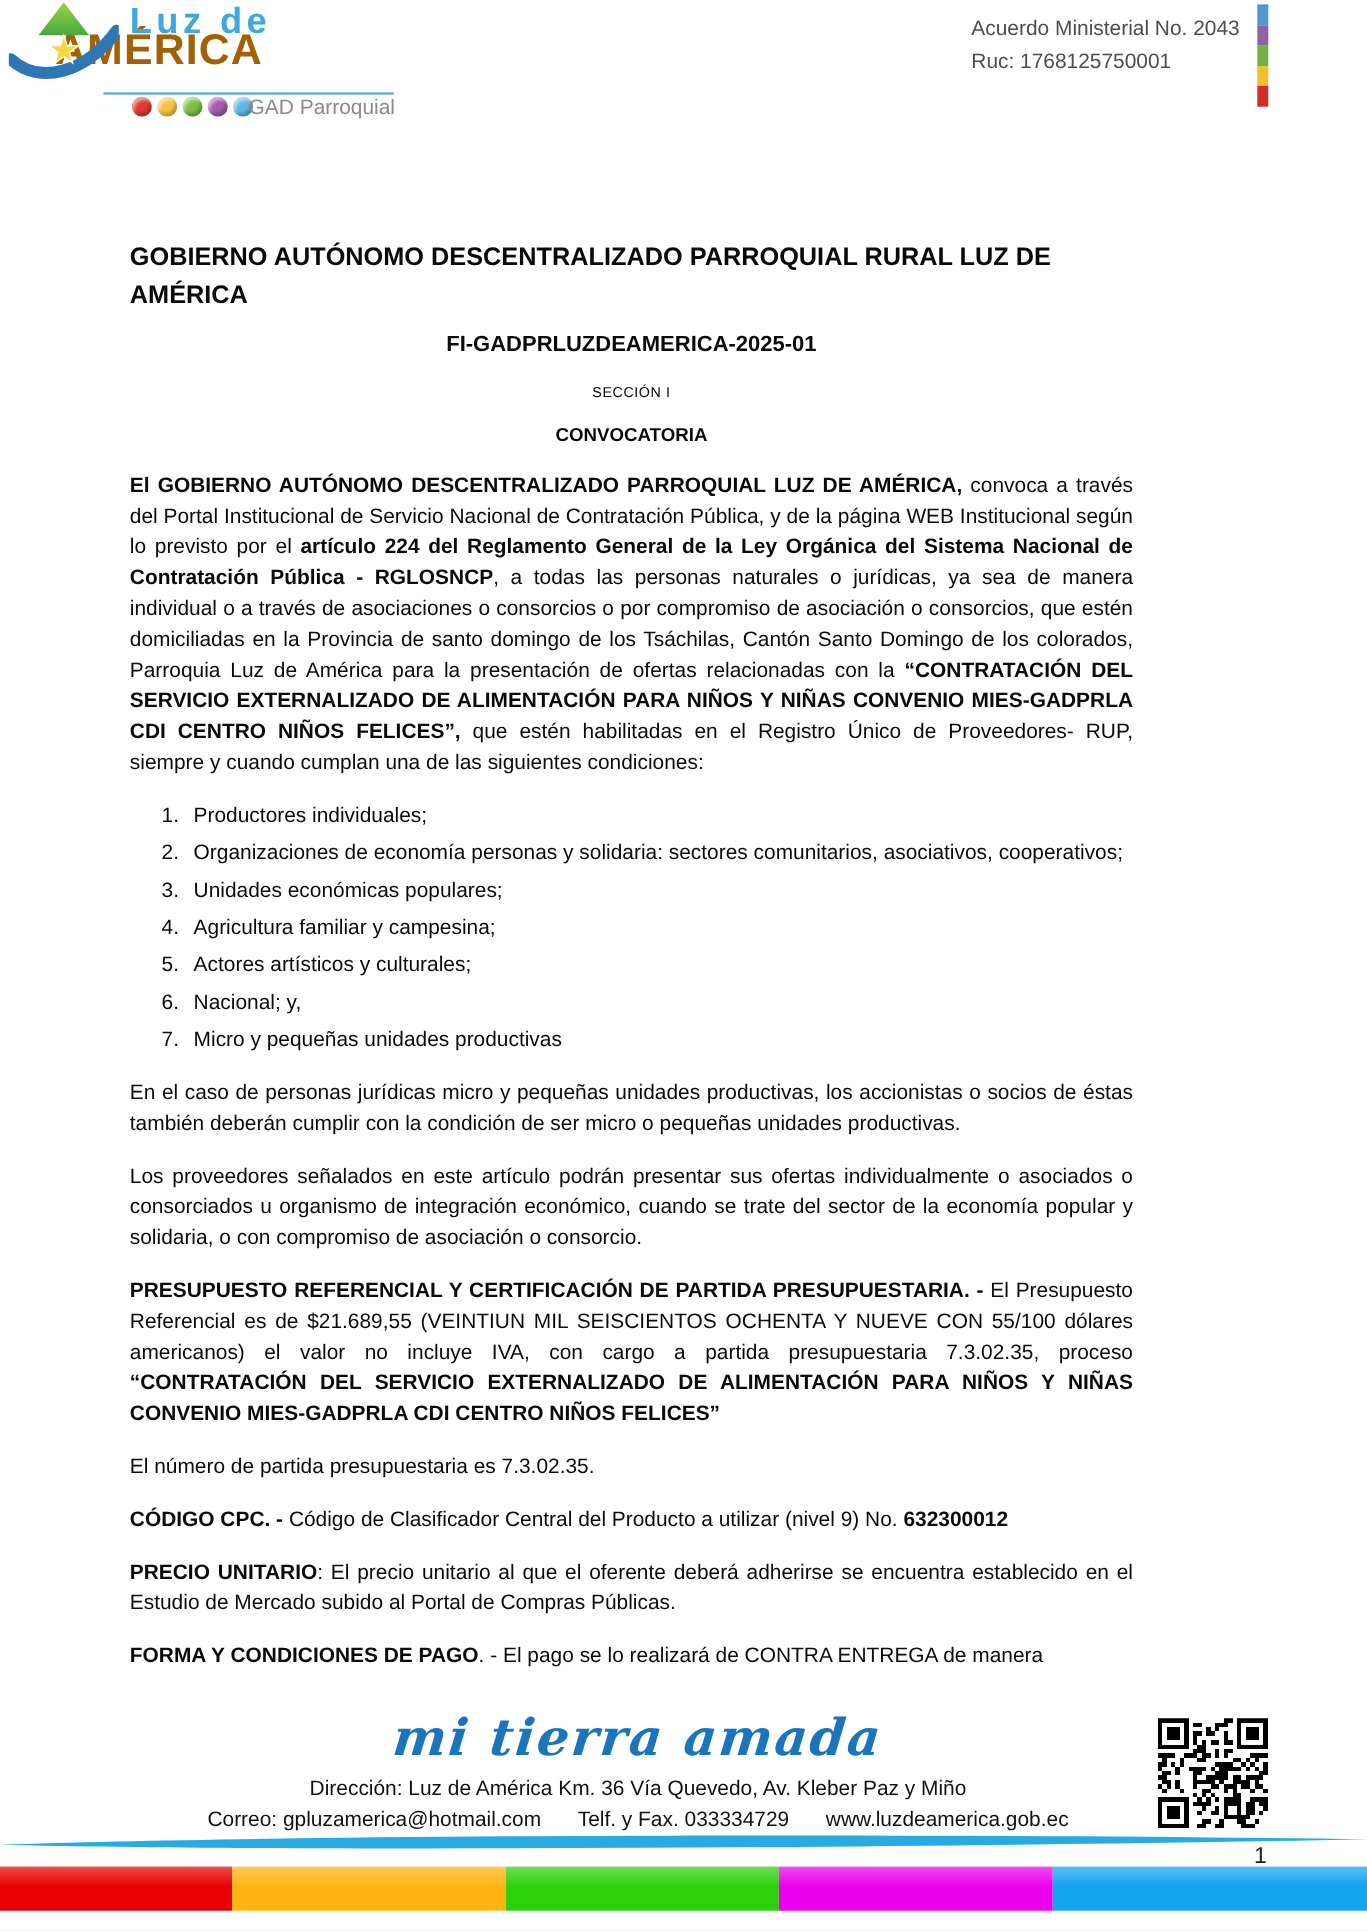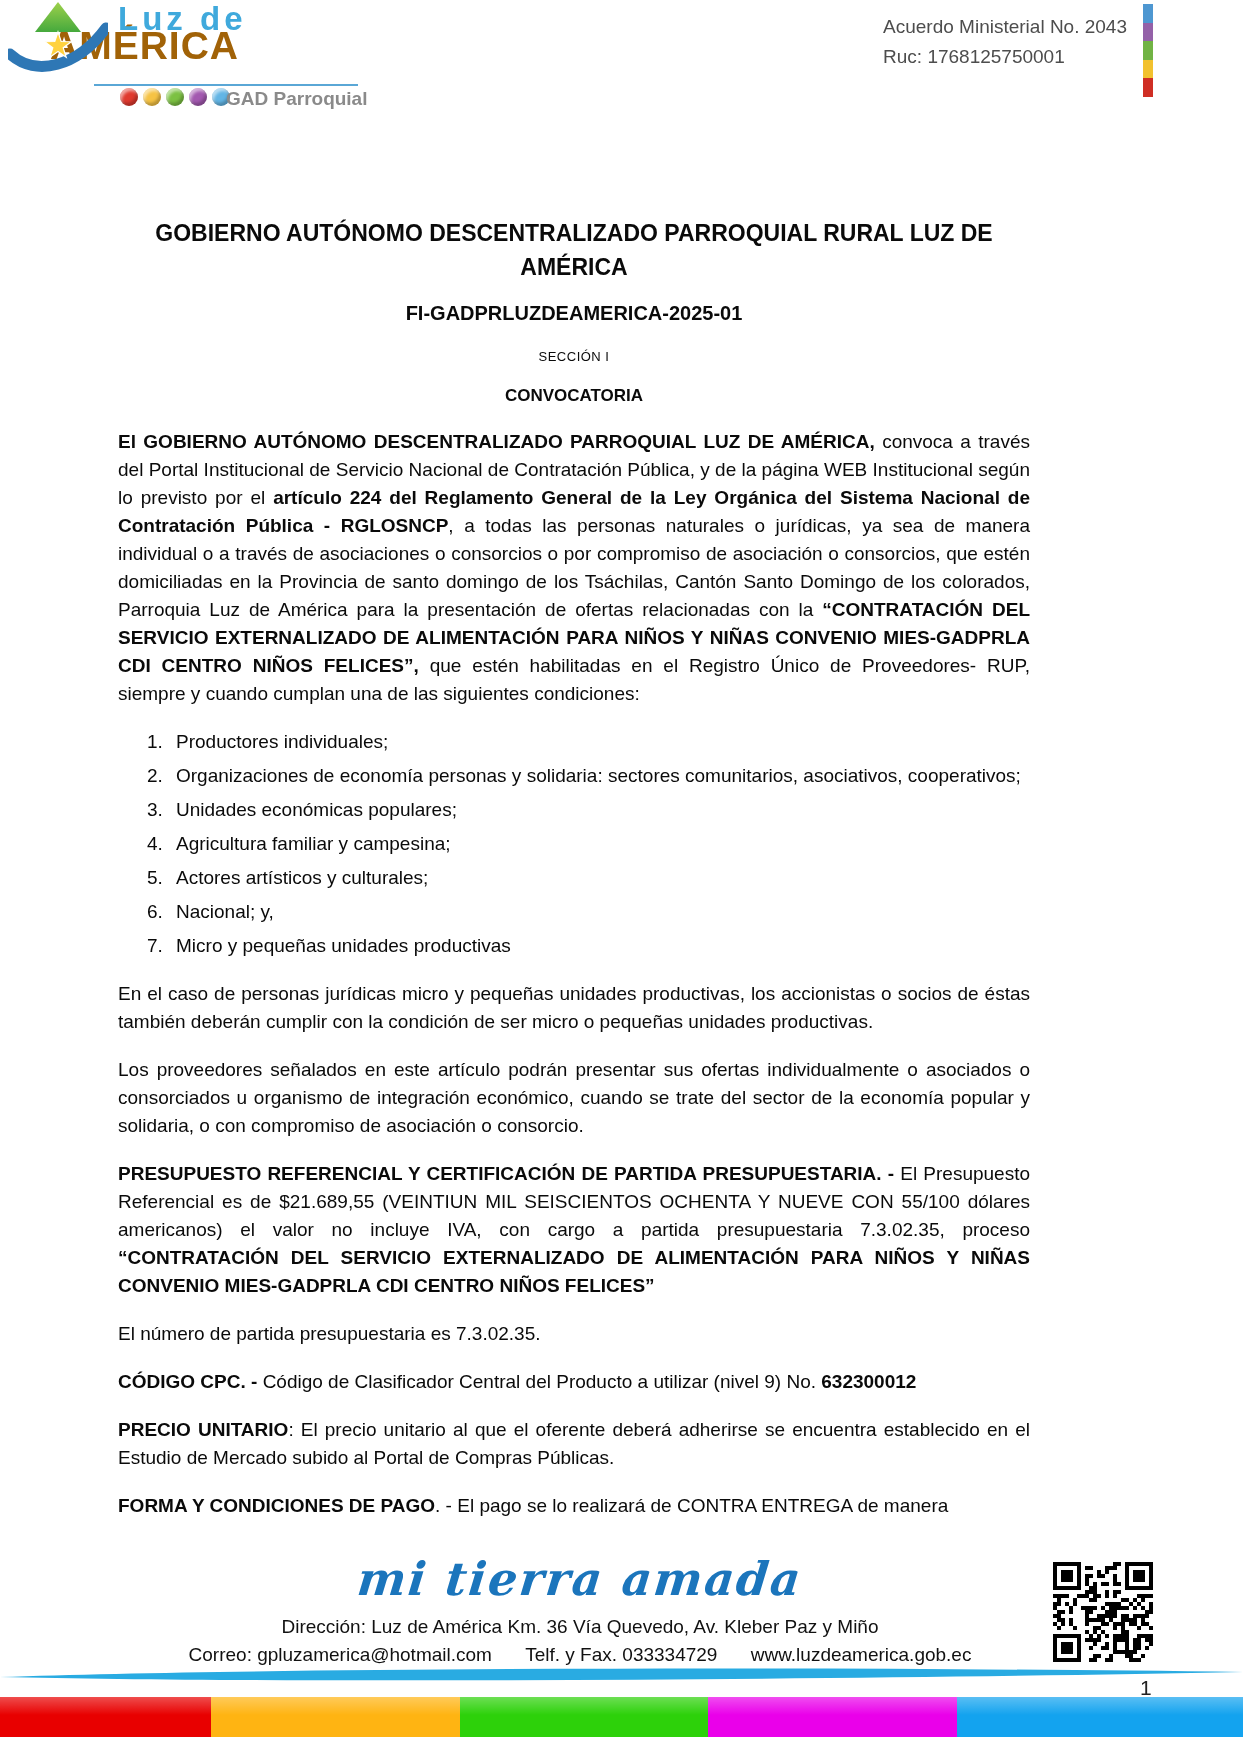"GAD Parroquial" .logo-tagline { font-weight: 700 -> 400 }
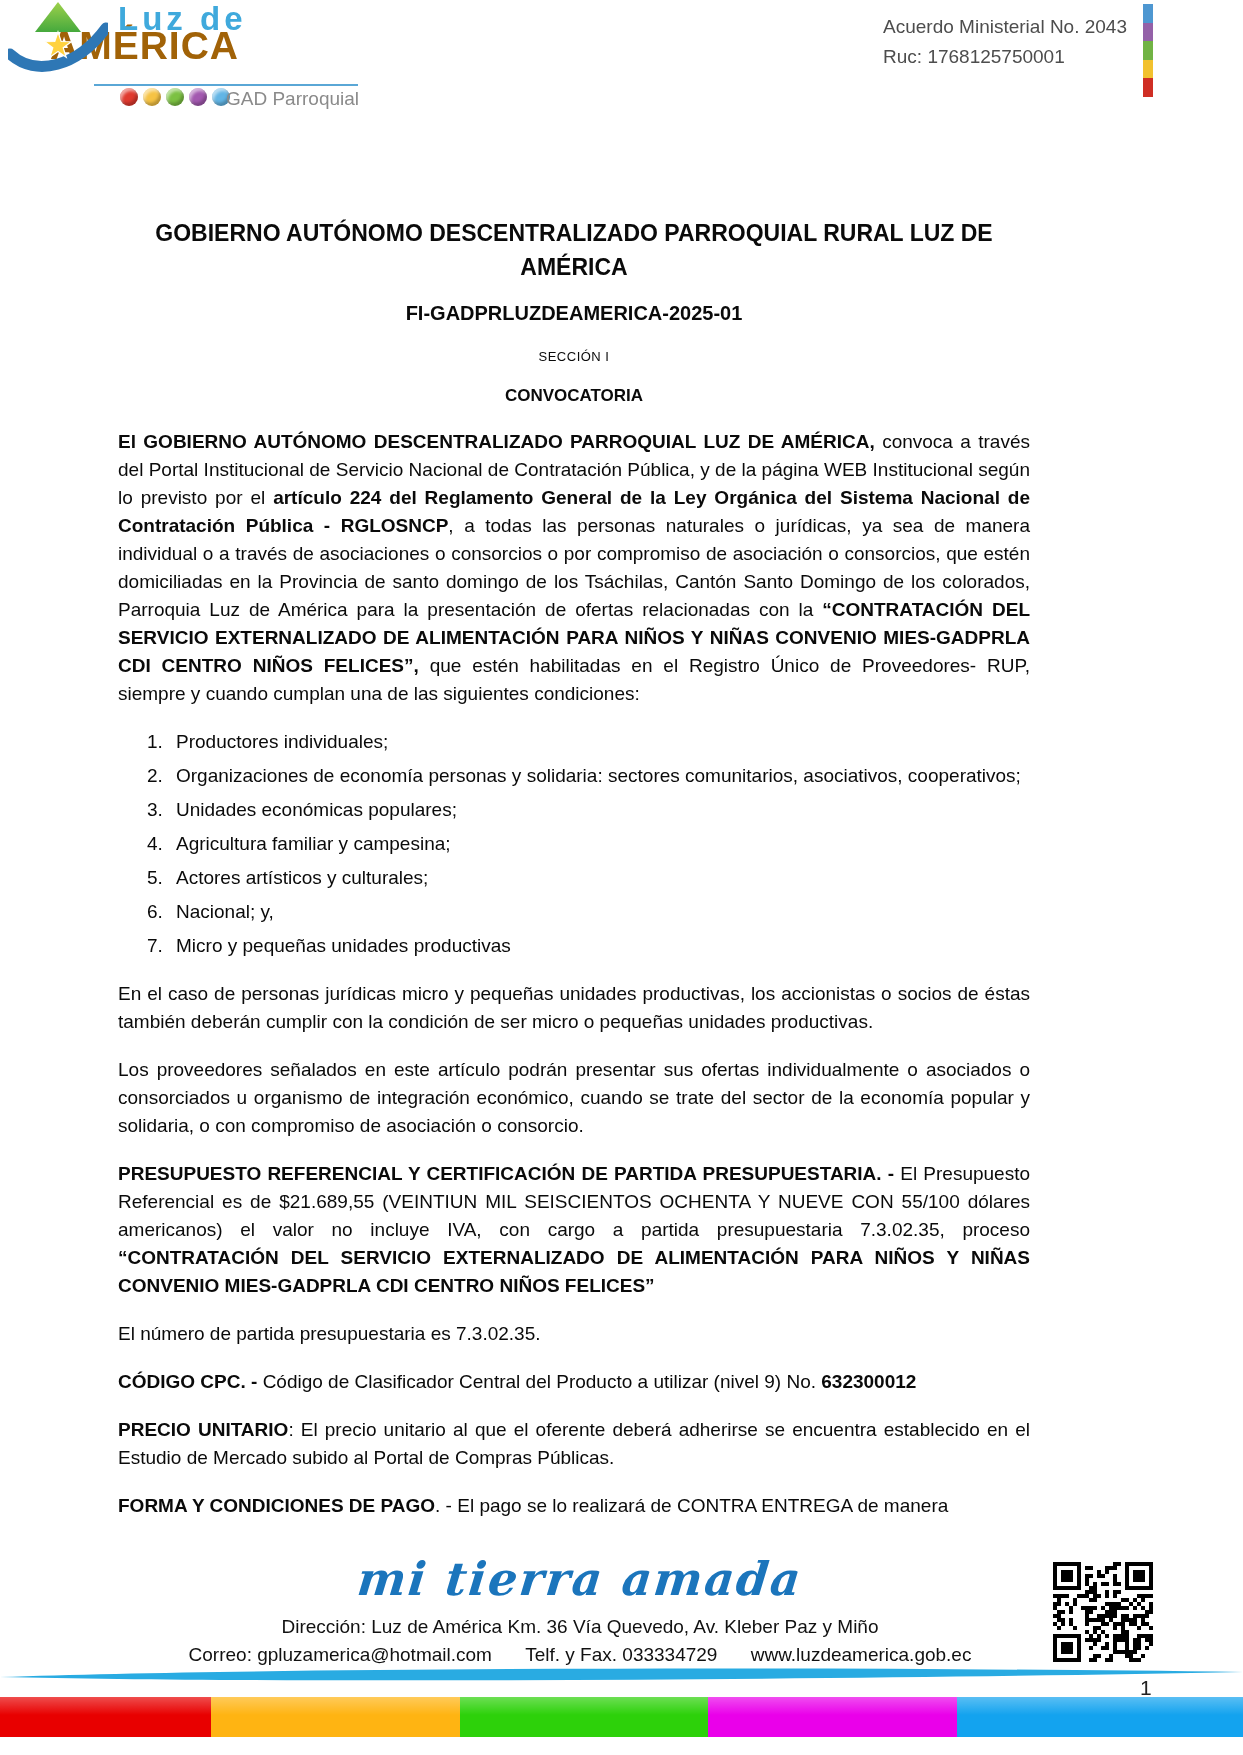"GOBIERNO AUTÓNOMO DESCENTRALIZADO" .main-title { text-align: center -> none }
